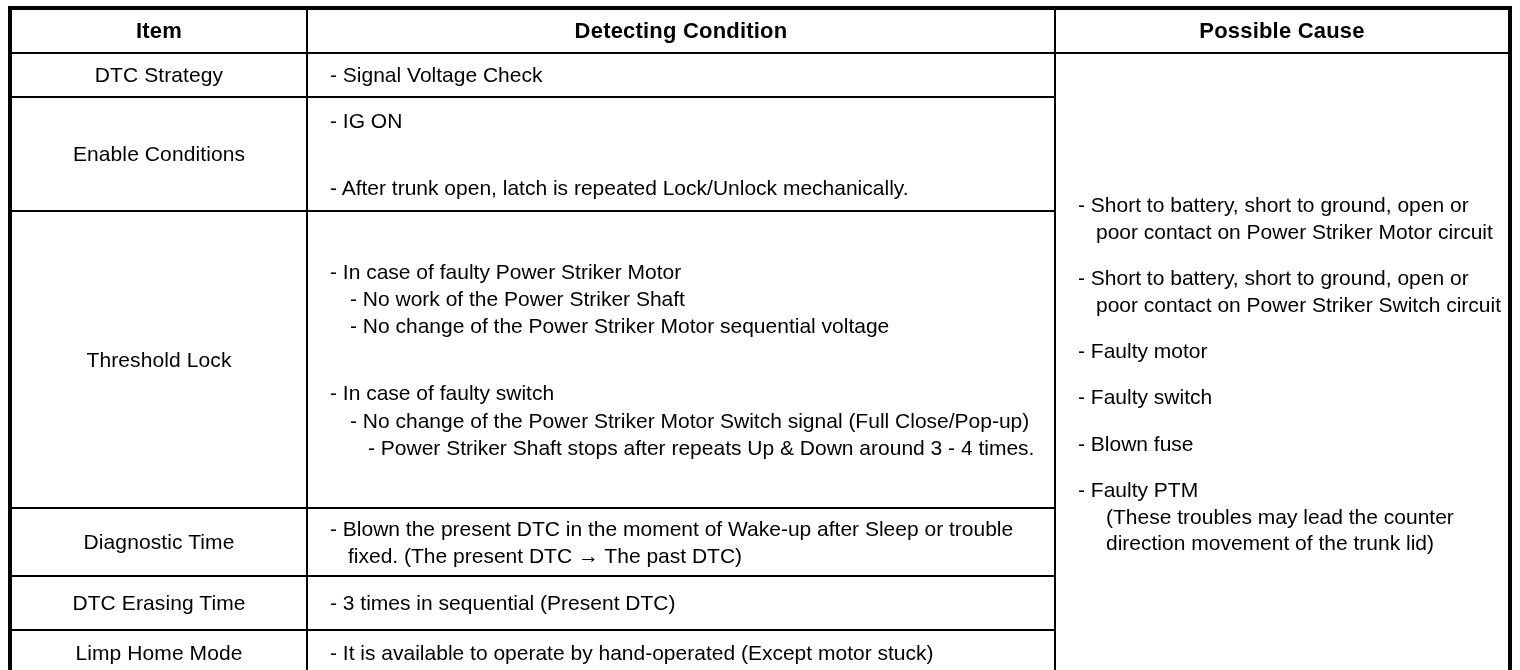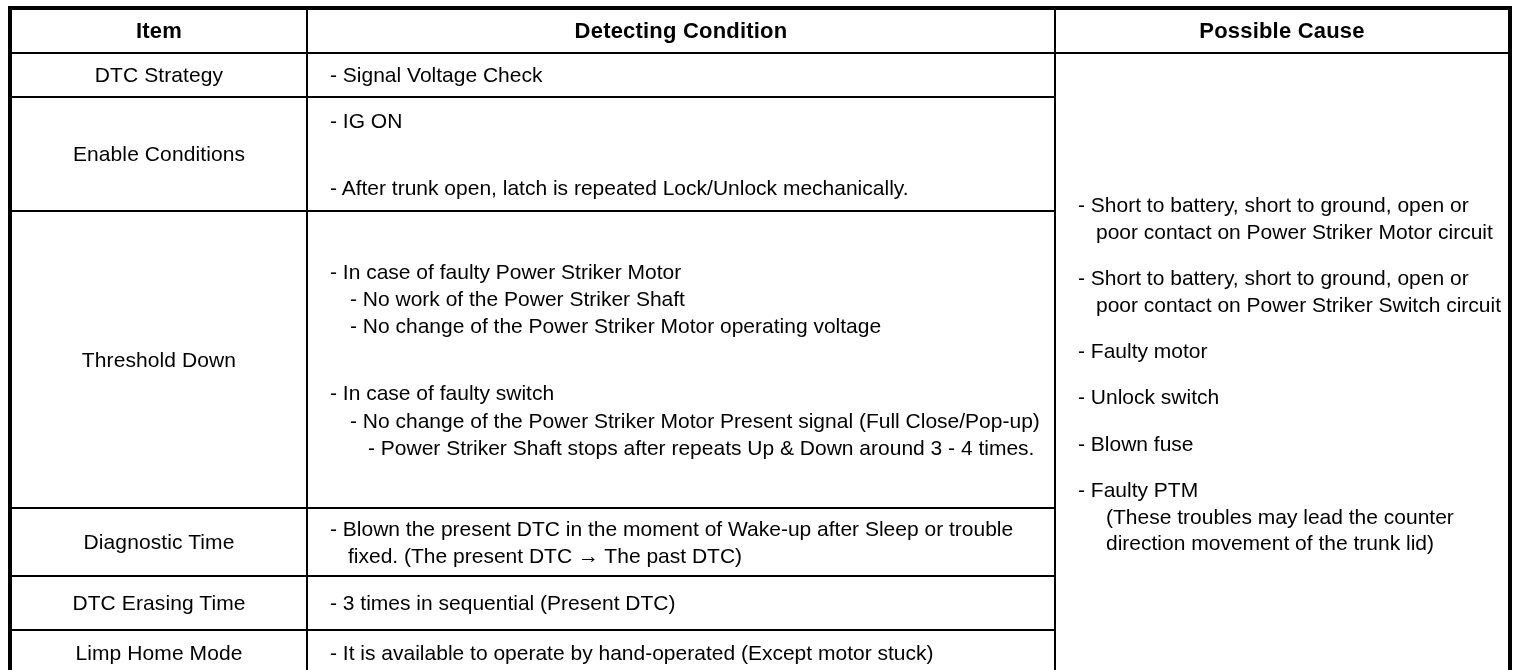"- No change of the Power Striker Motor operating" div.ln { text: operating -> sequential }
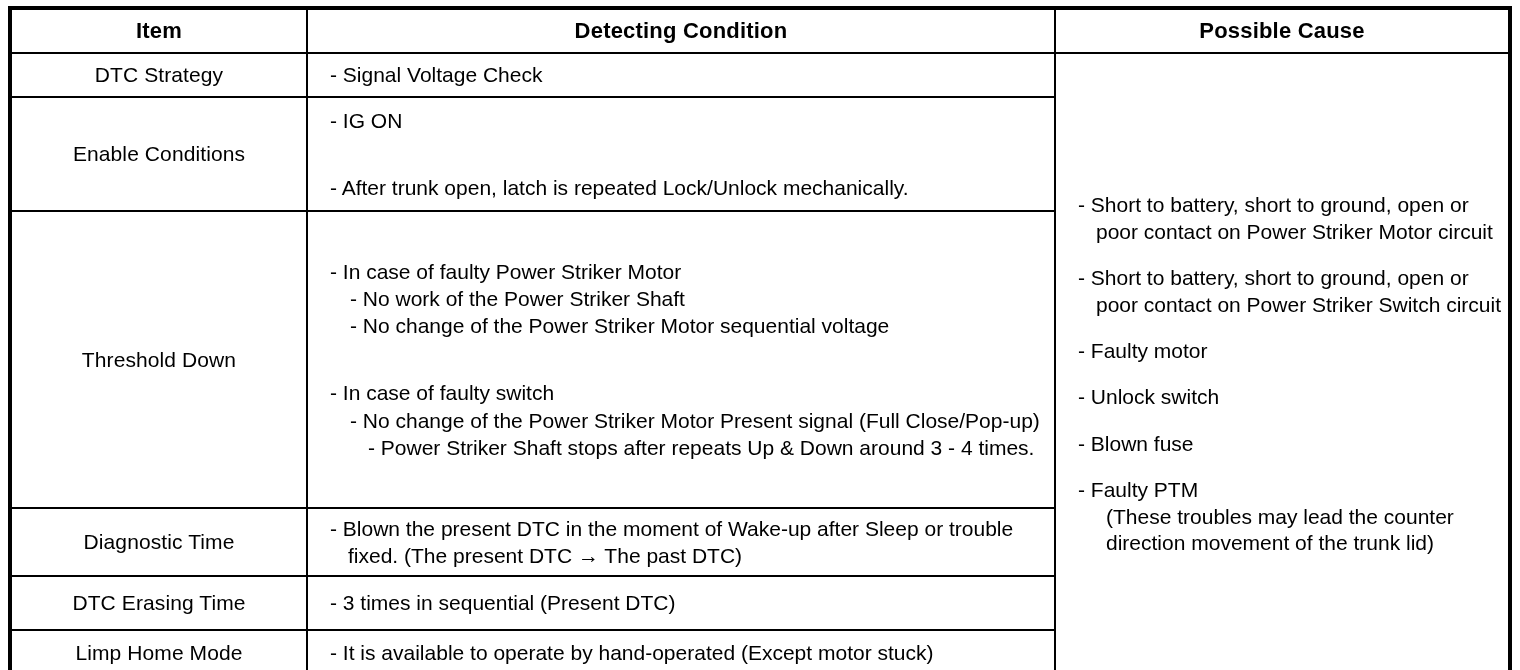"Threshold Down" td.item-cell { text: Down -> Lock }
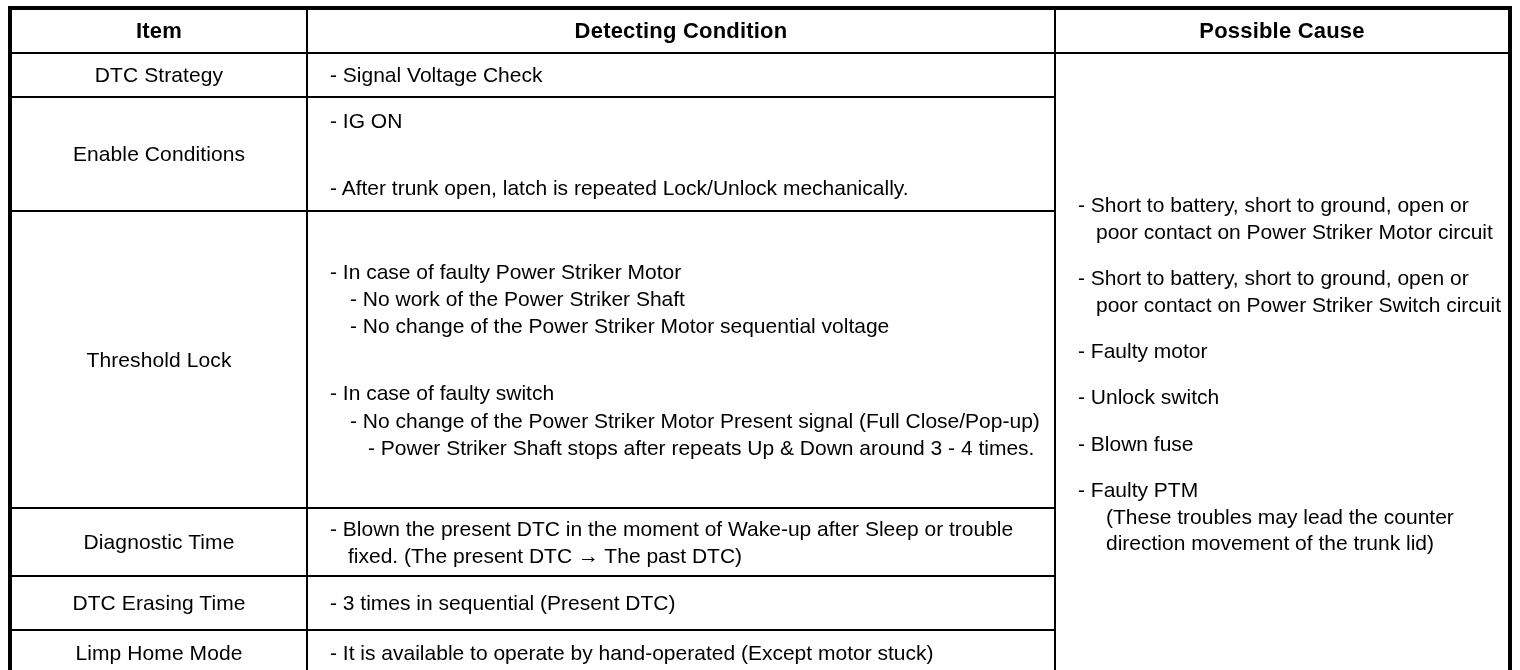"- Unlock switch" div.ln { text: Unlock -> Faulty }
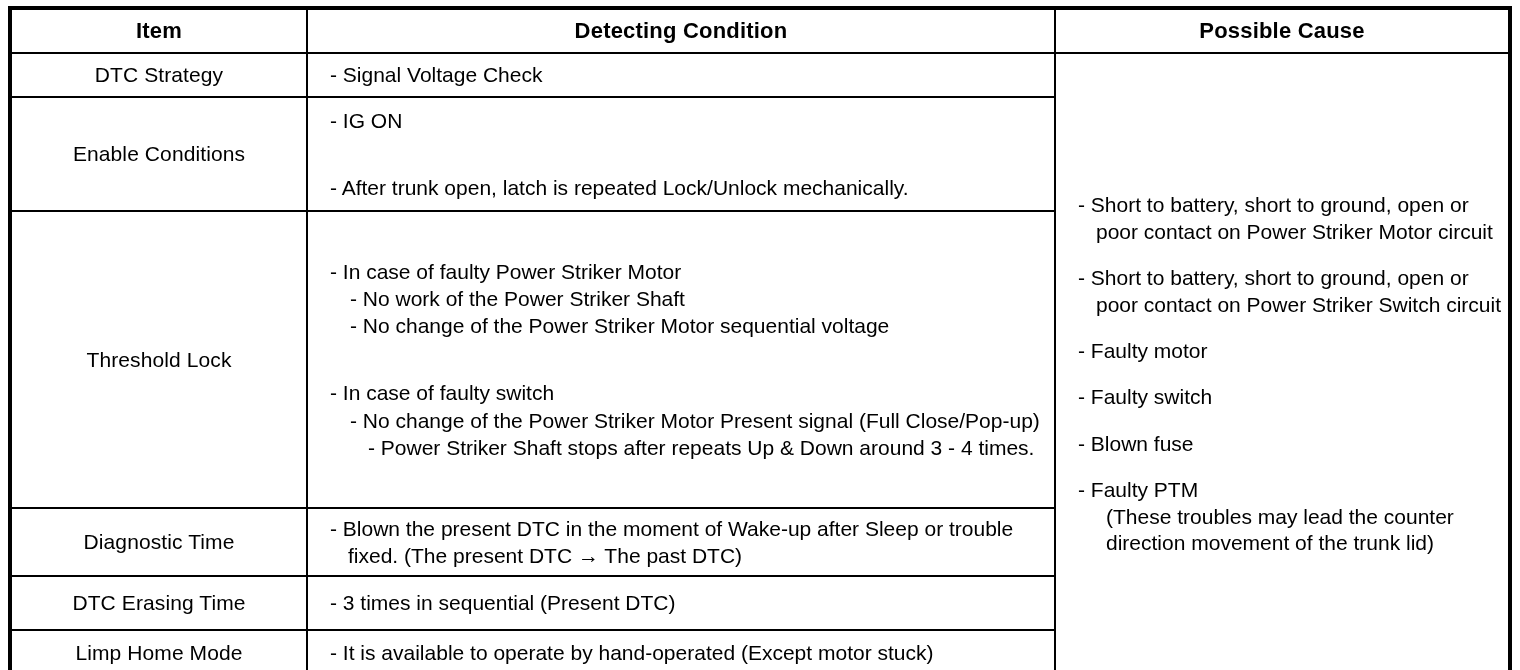"- No change of the Power Striker Motor Present" div.ln { text: Present -> Switch }
